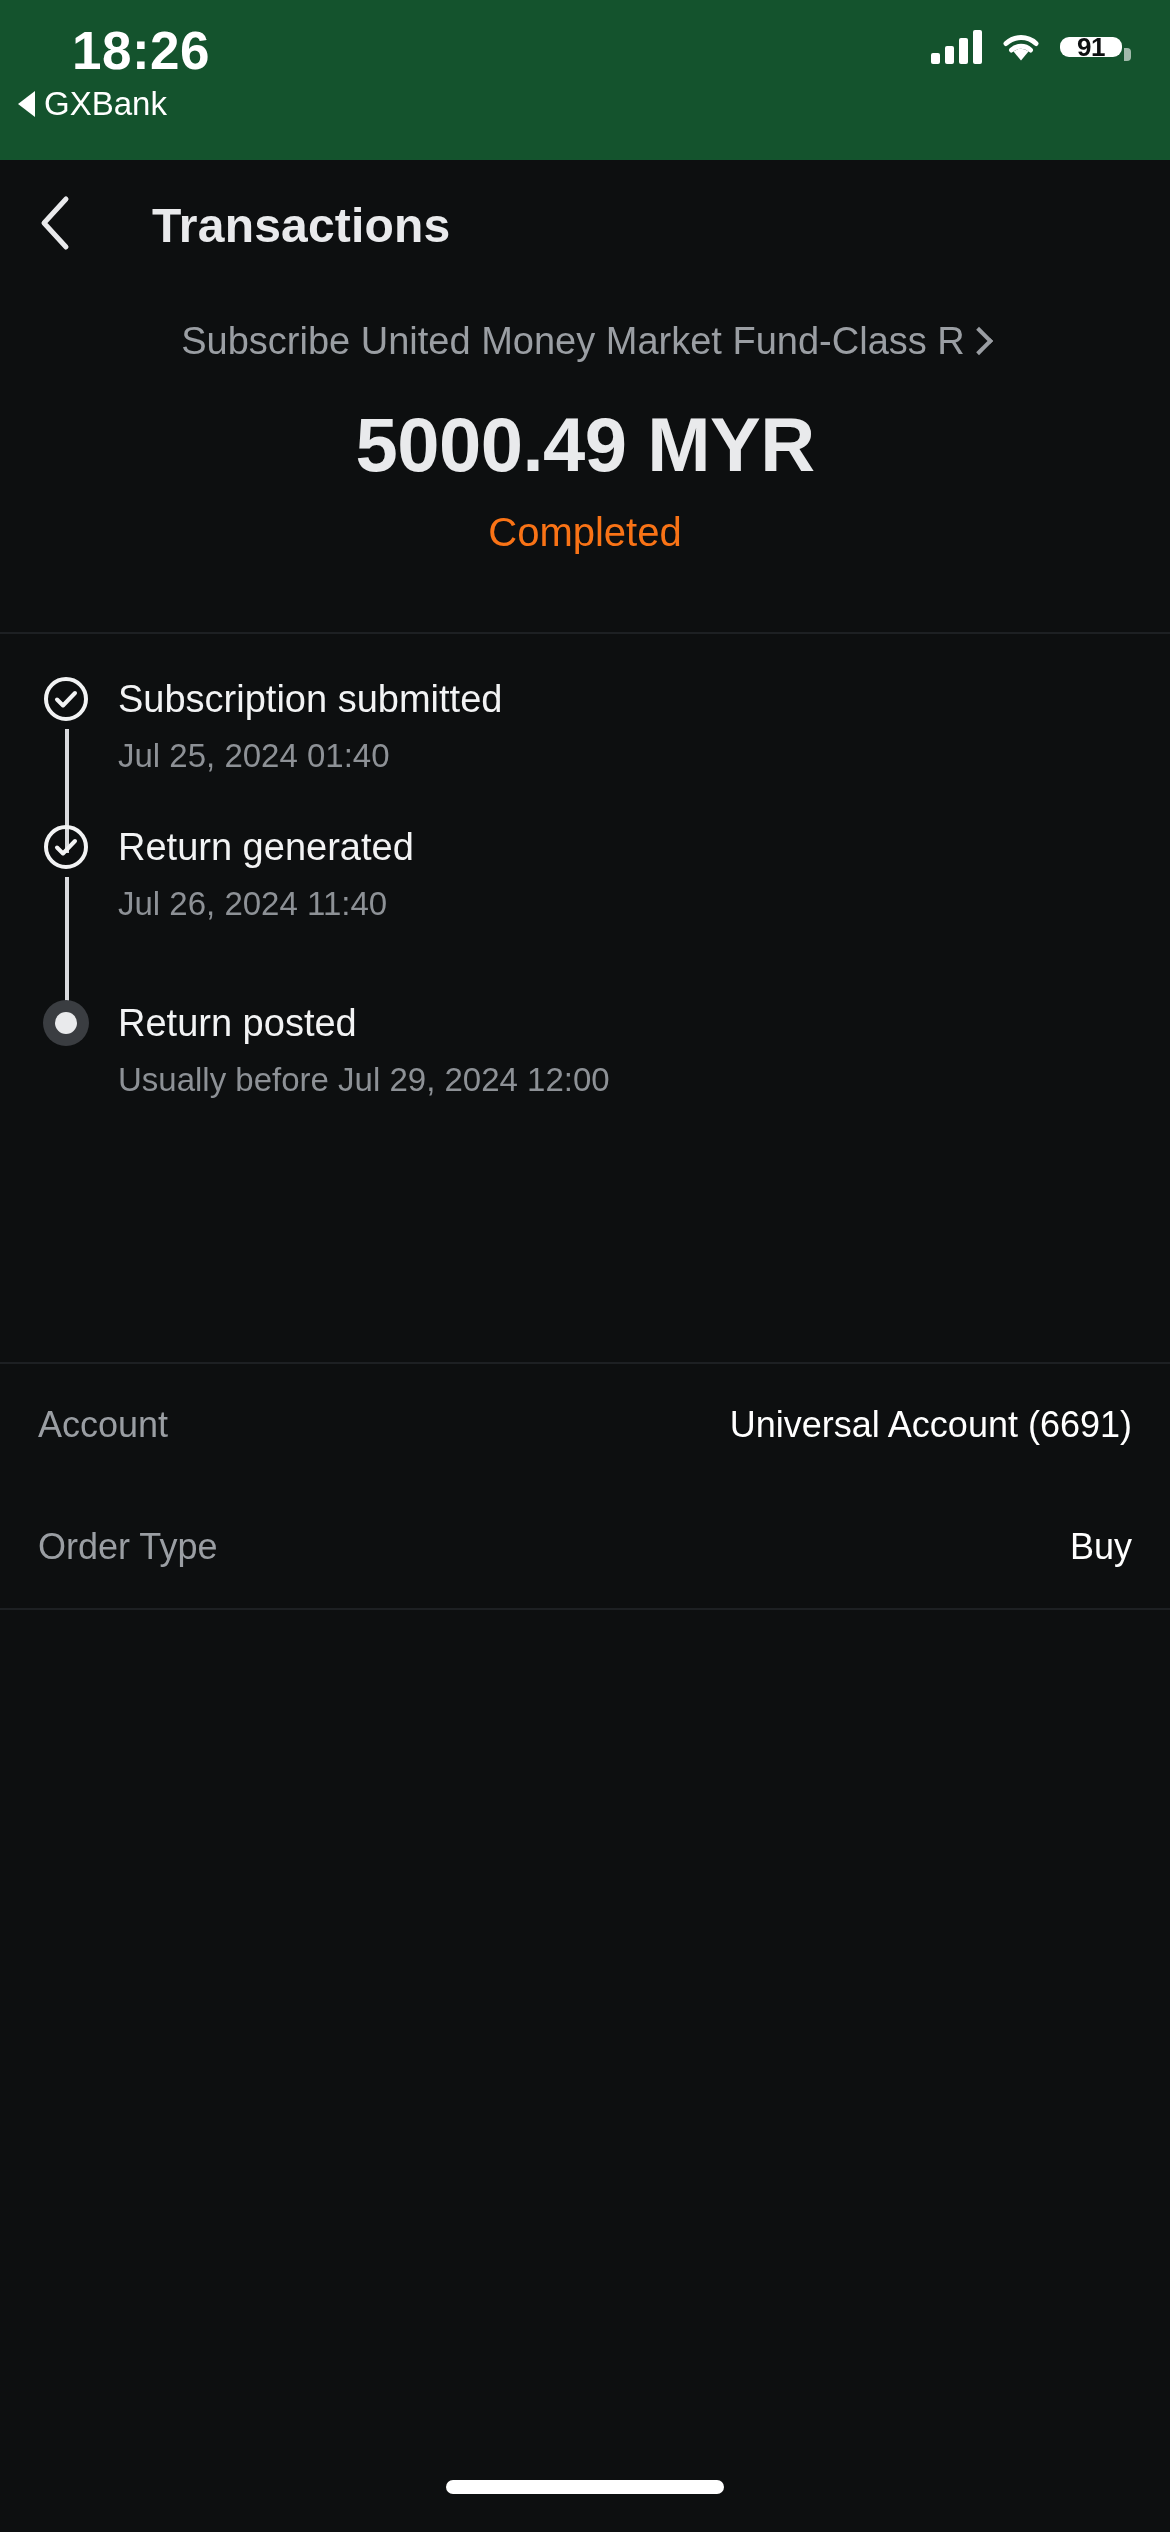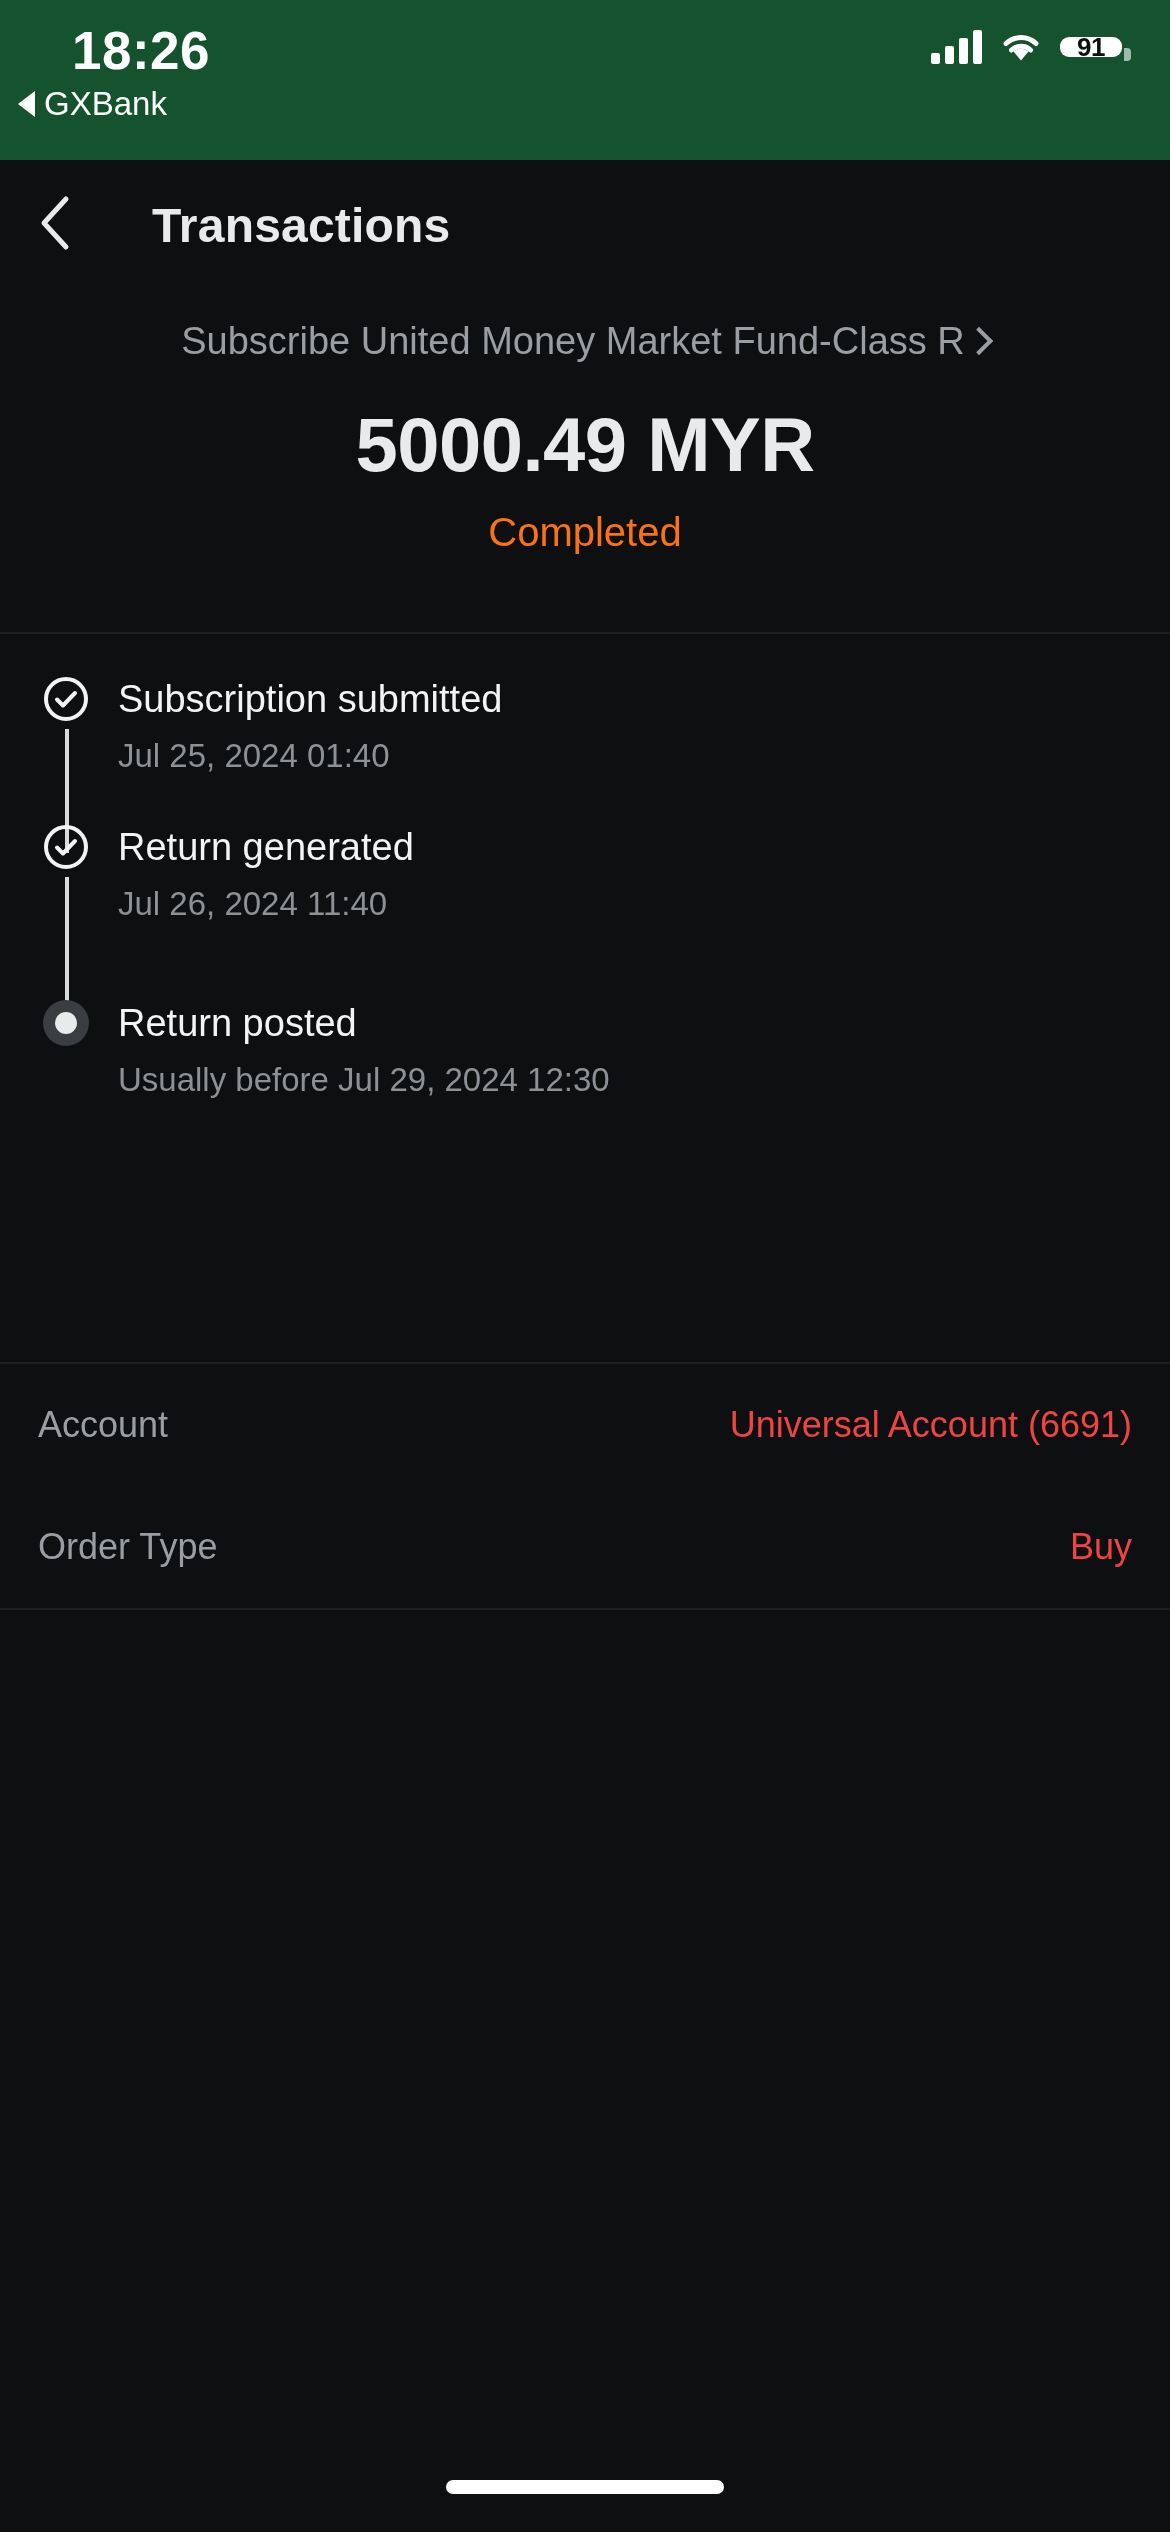"Usually before Jul 29, 2024" div.tl-sub { text: 12:30 -> 12:00 }
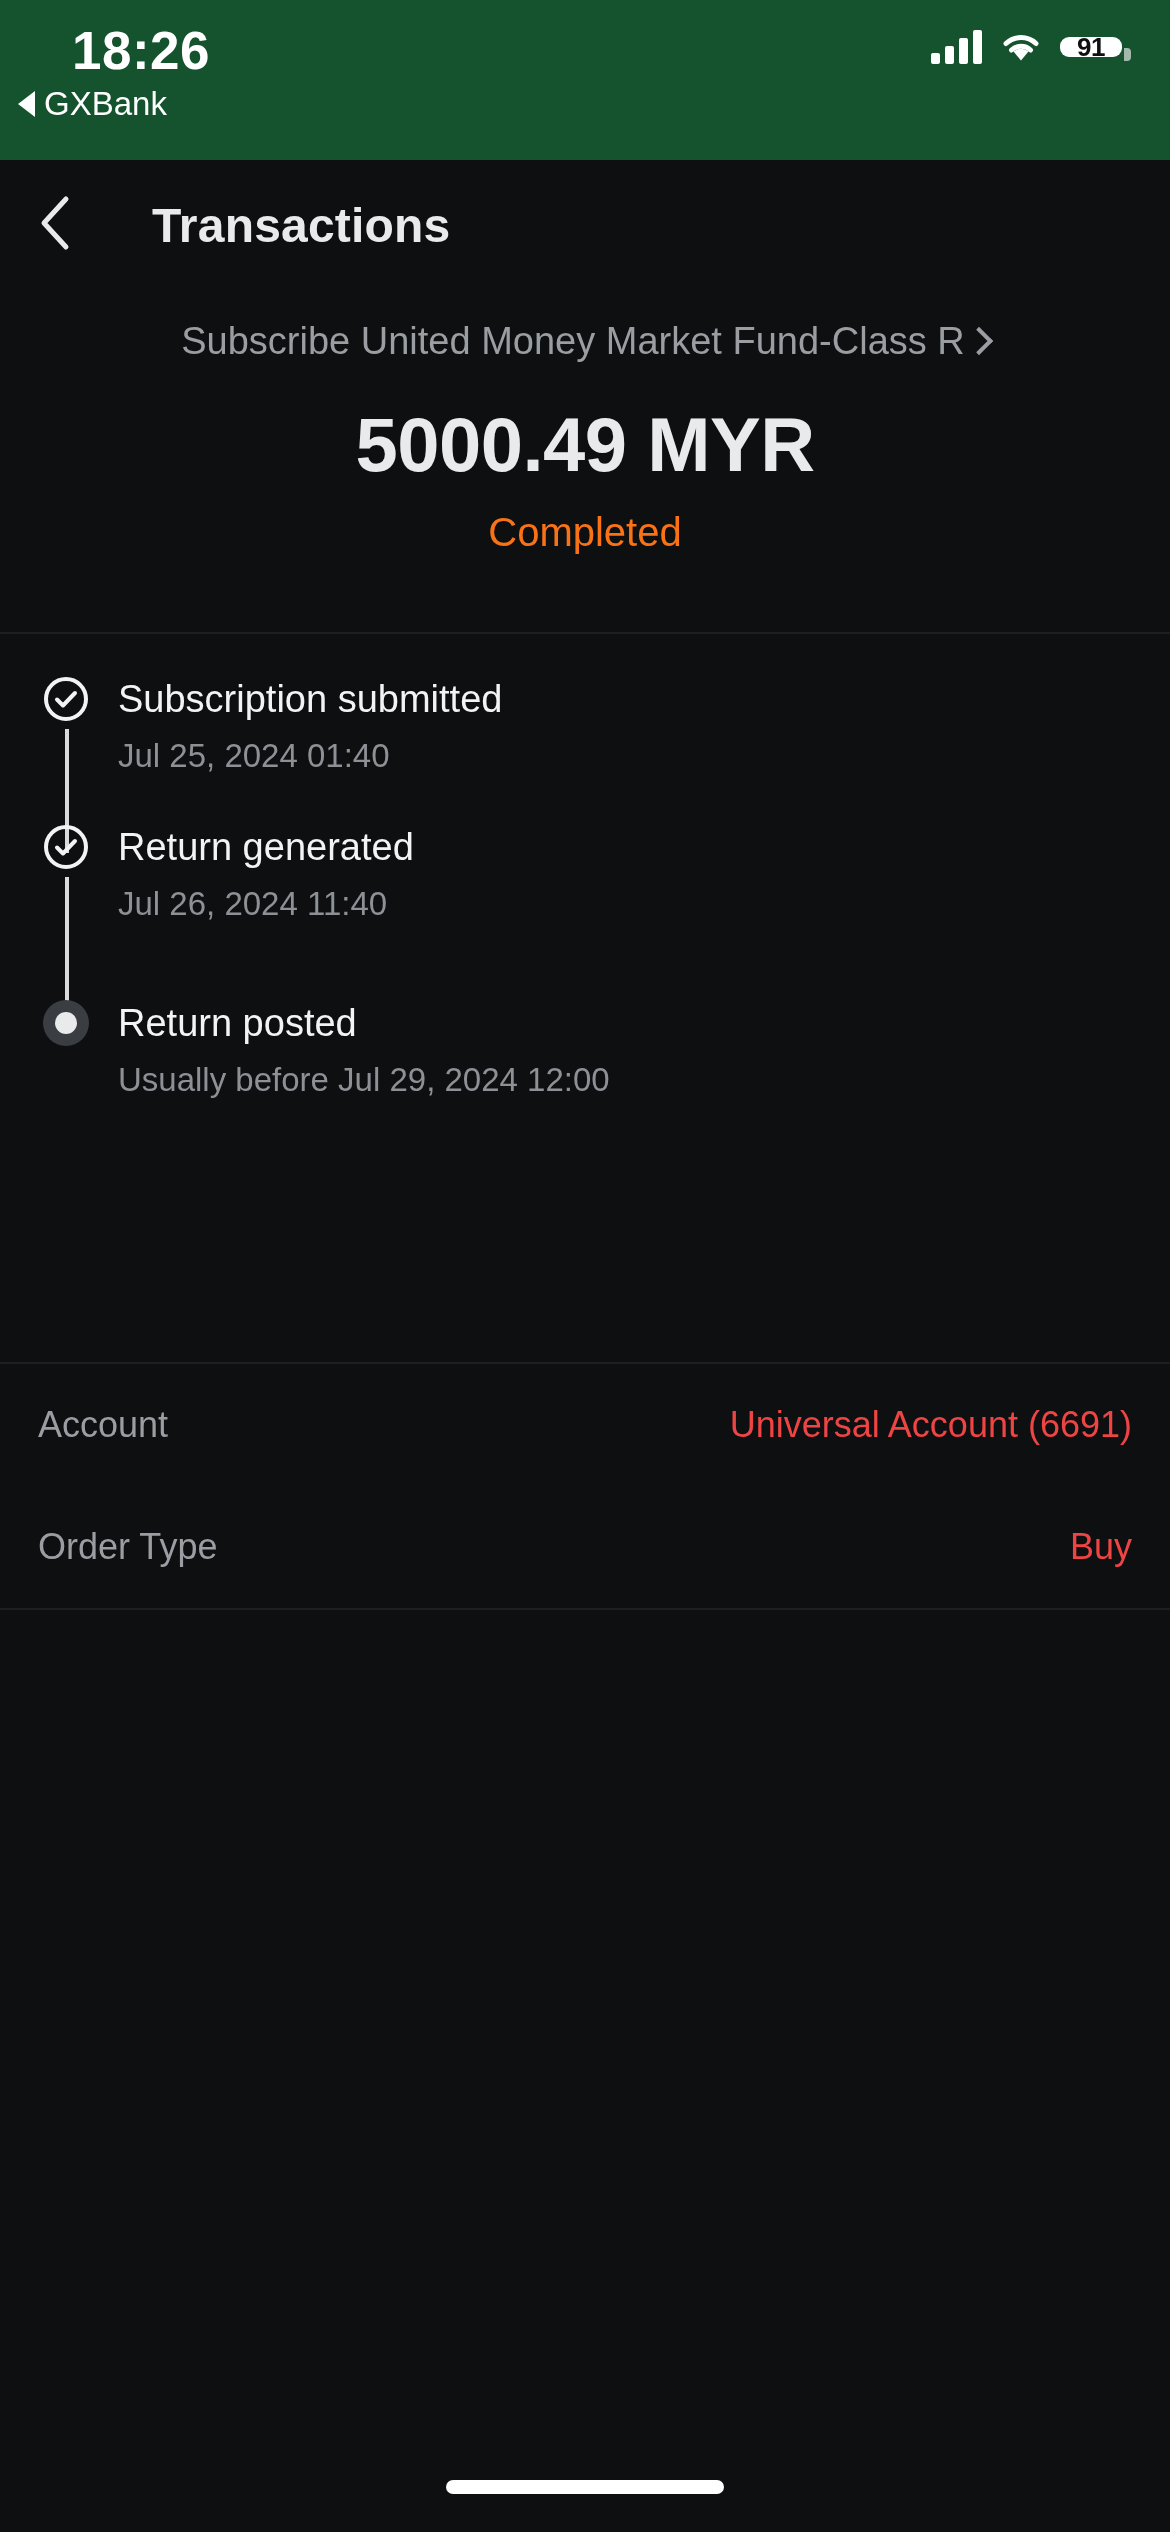"Universal Account (6691)" .detail-value { color: #ef4444 -> #ffffff }
